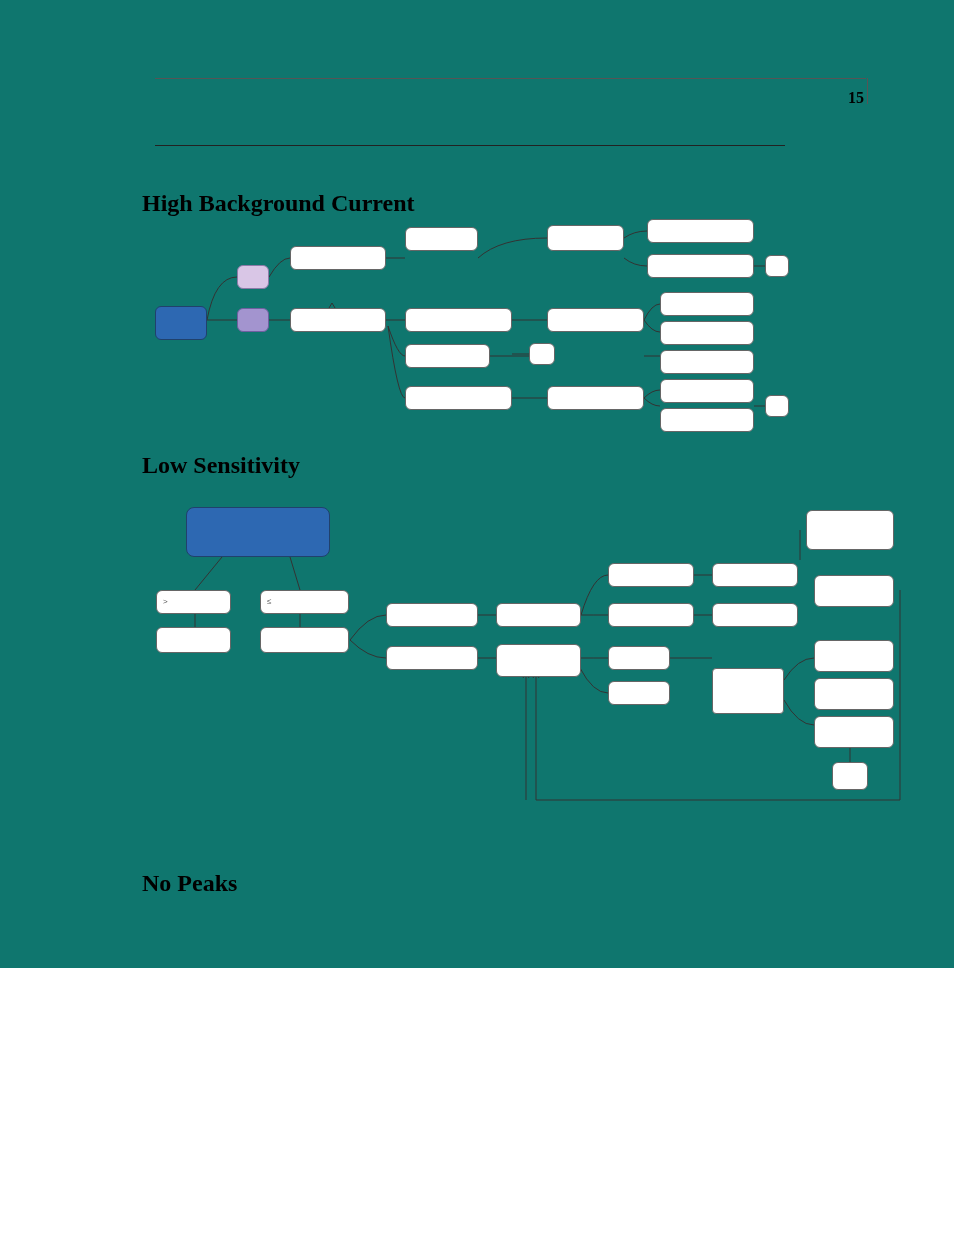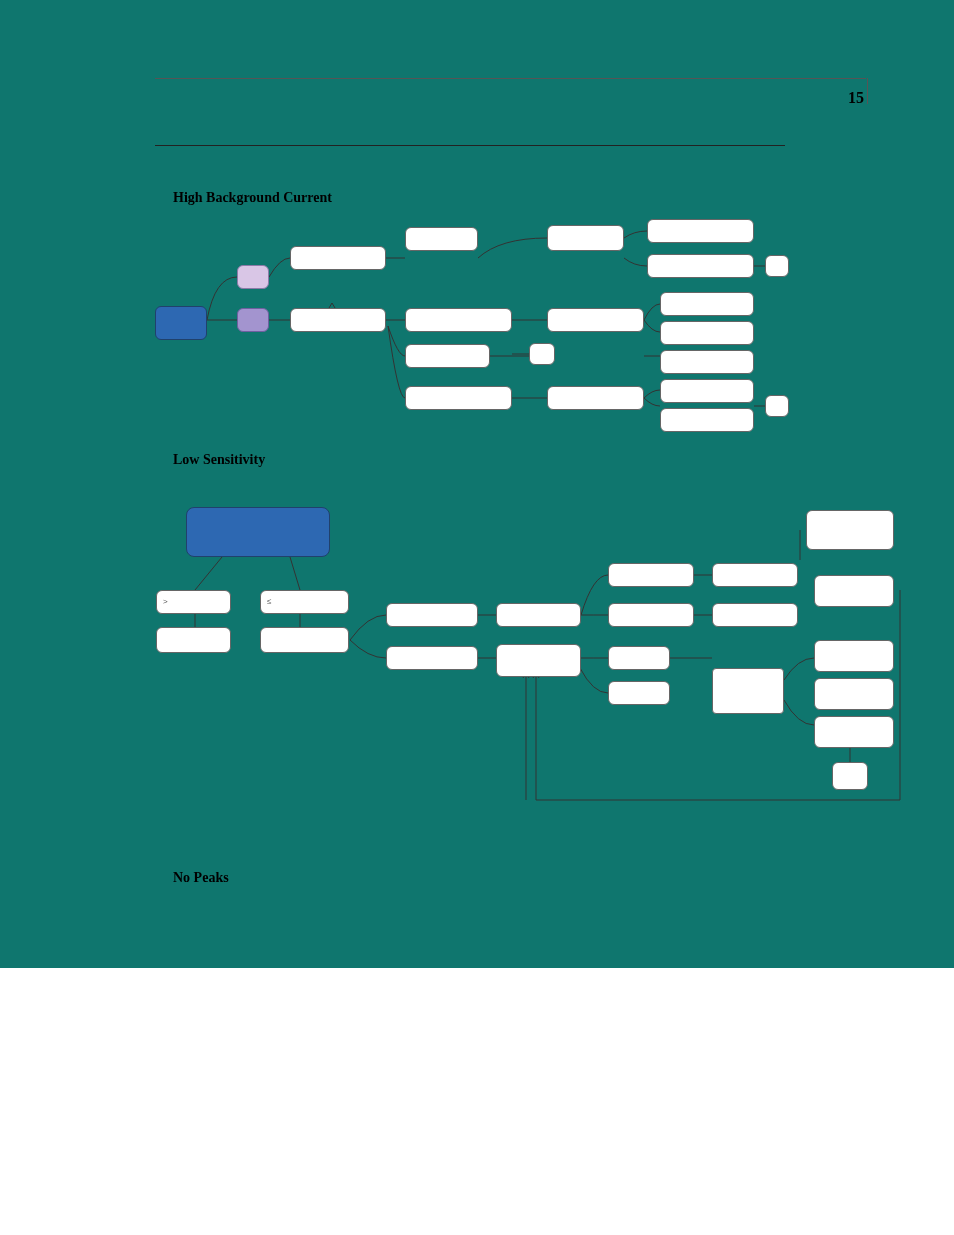"High Background Current" .h2 { font-size: 14px -> 24px; left: 173px -> 142px }
